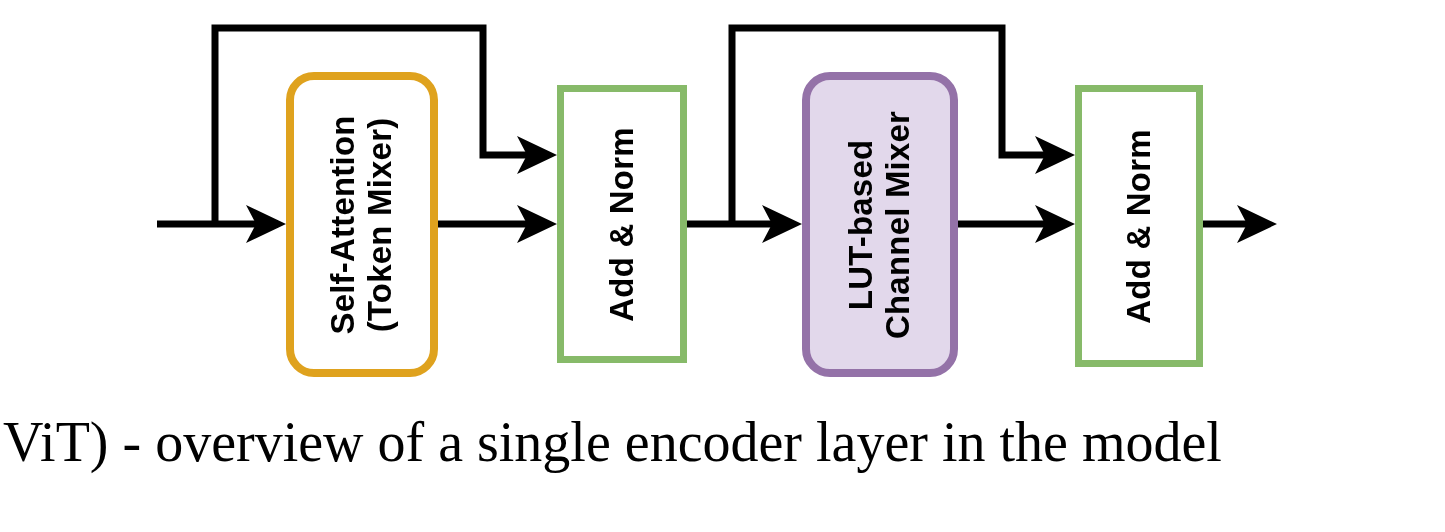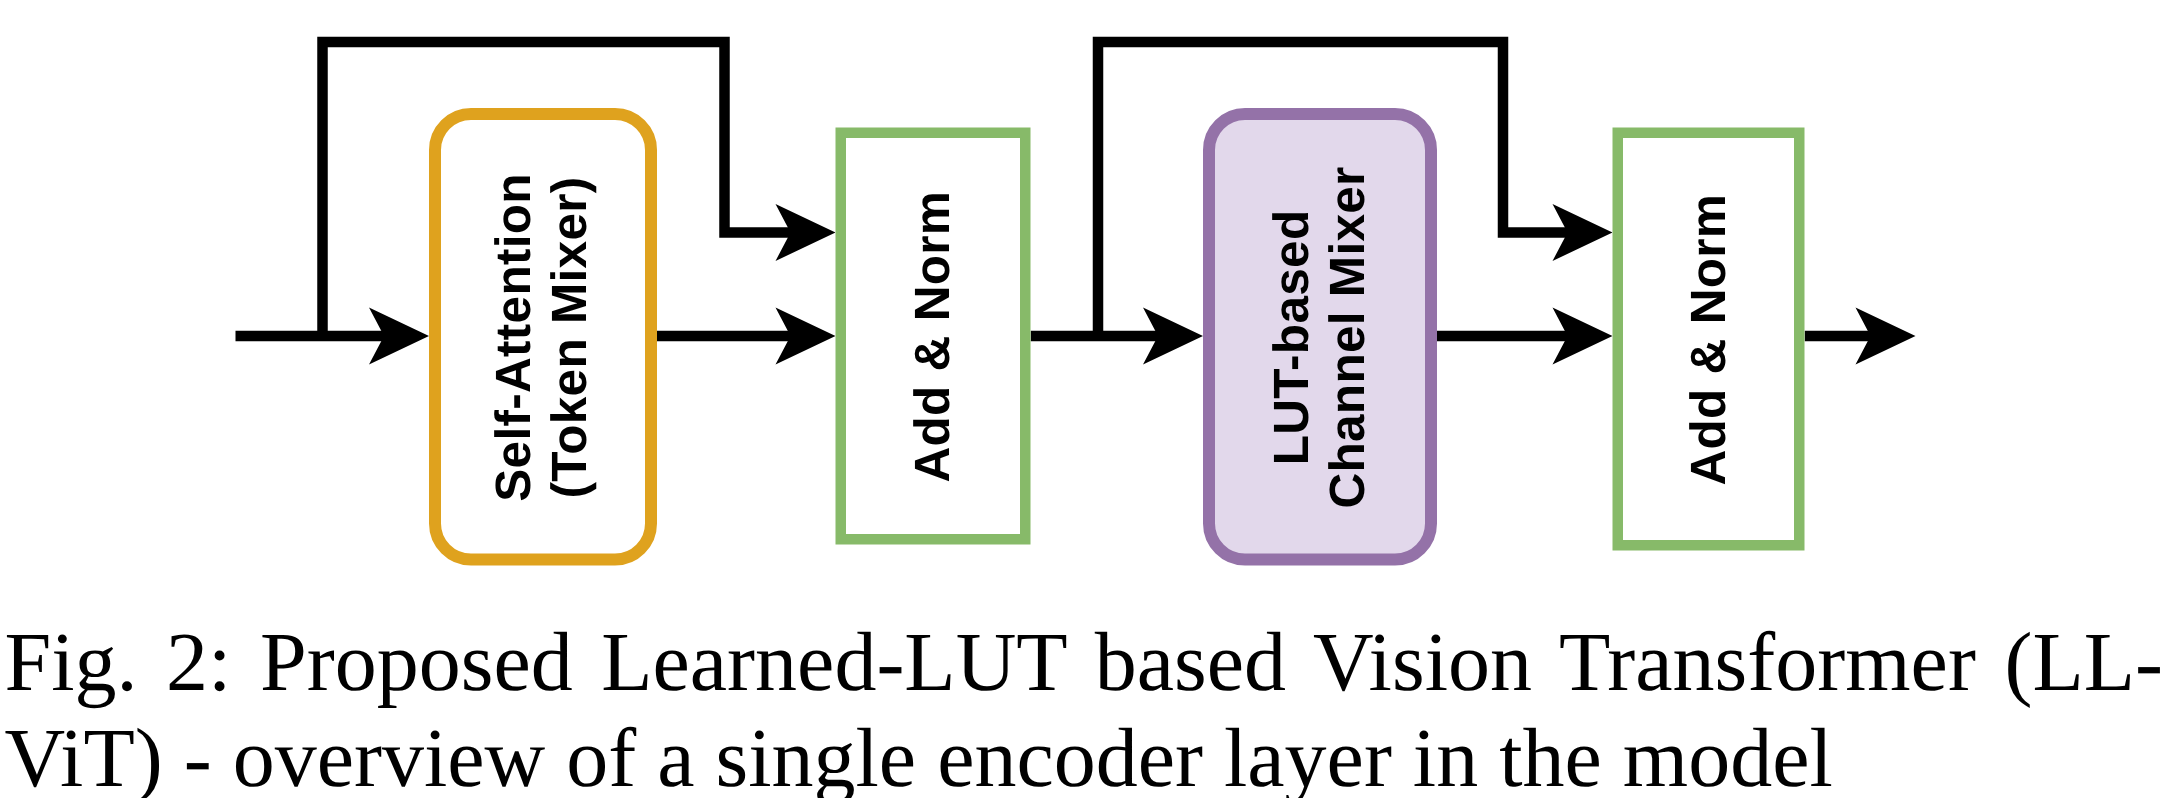"Fig. 2: Proposed Learned-LUT based" div.cap-line-1 { html: <div>Fig. 2: Proposed Learned-LUT based Vision Transformer (LL-</div> -> none }
